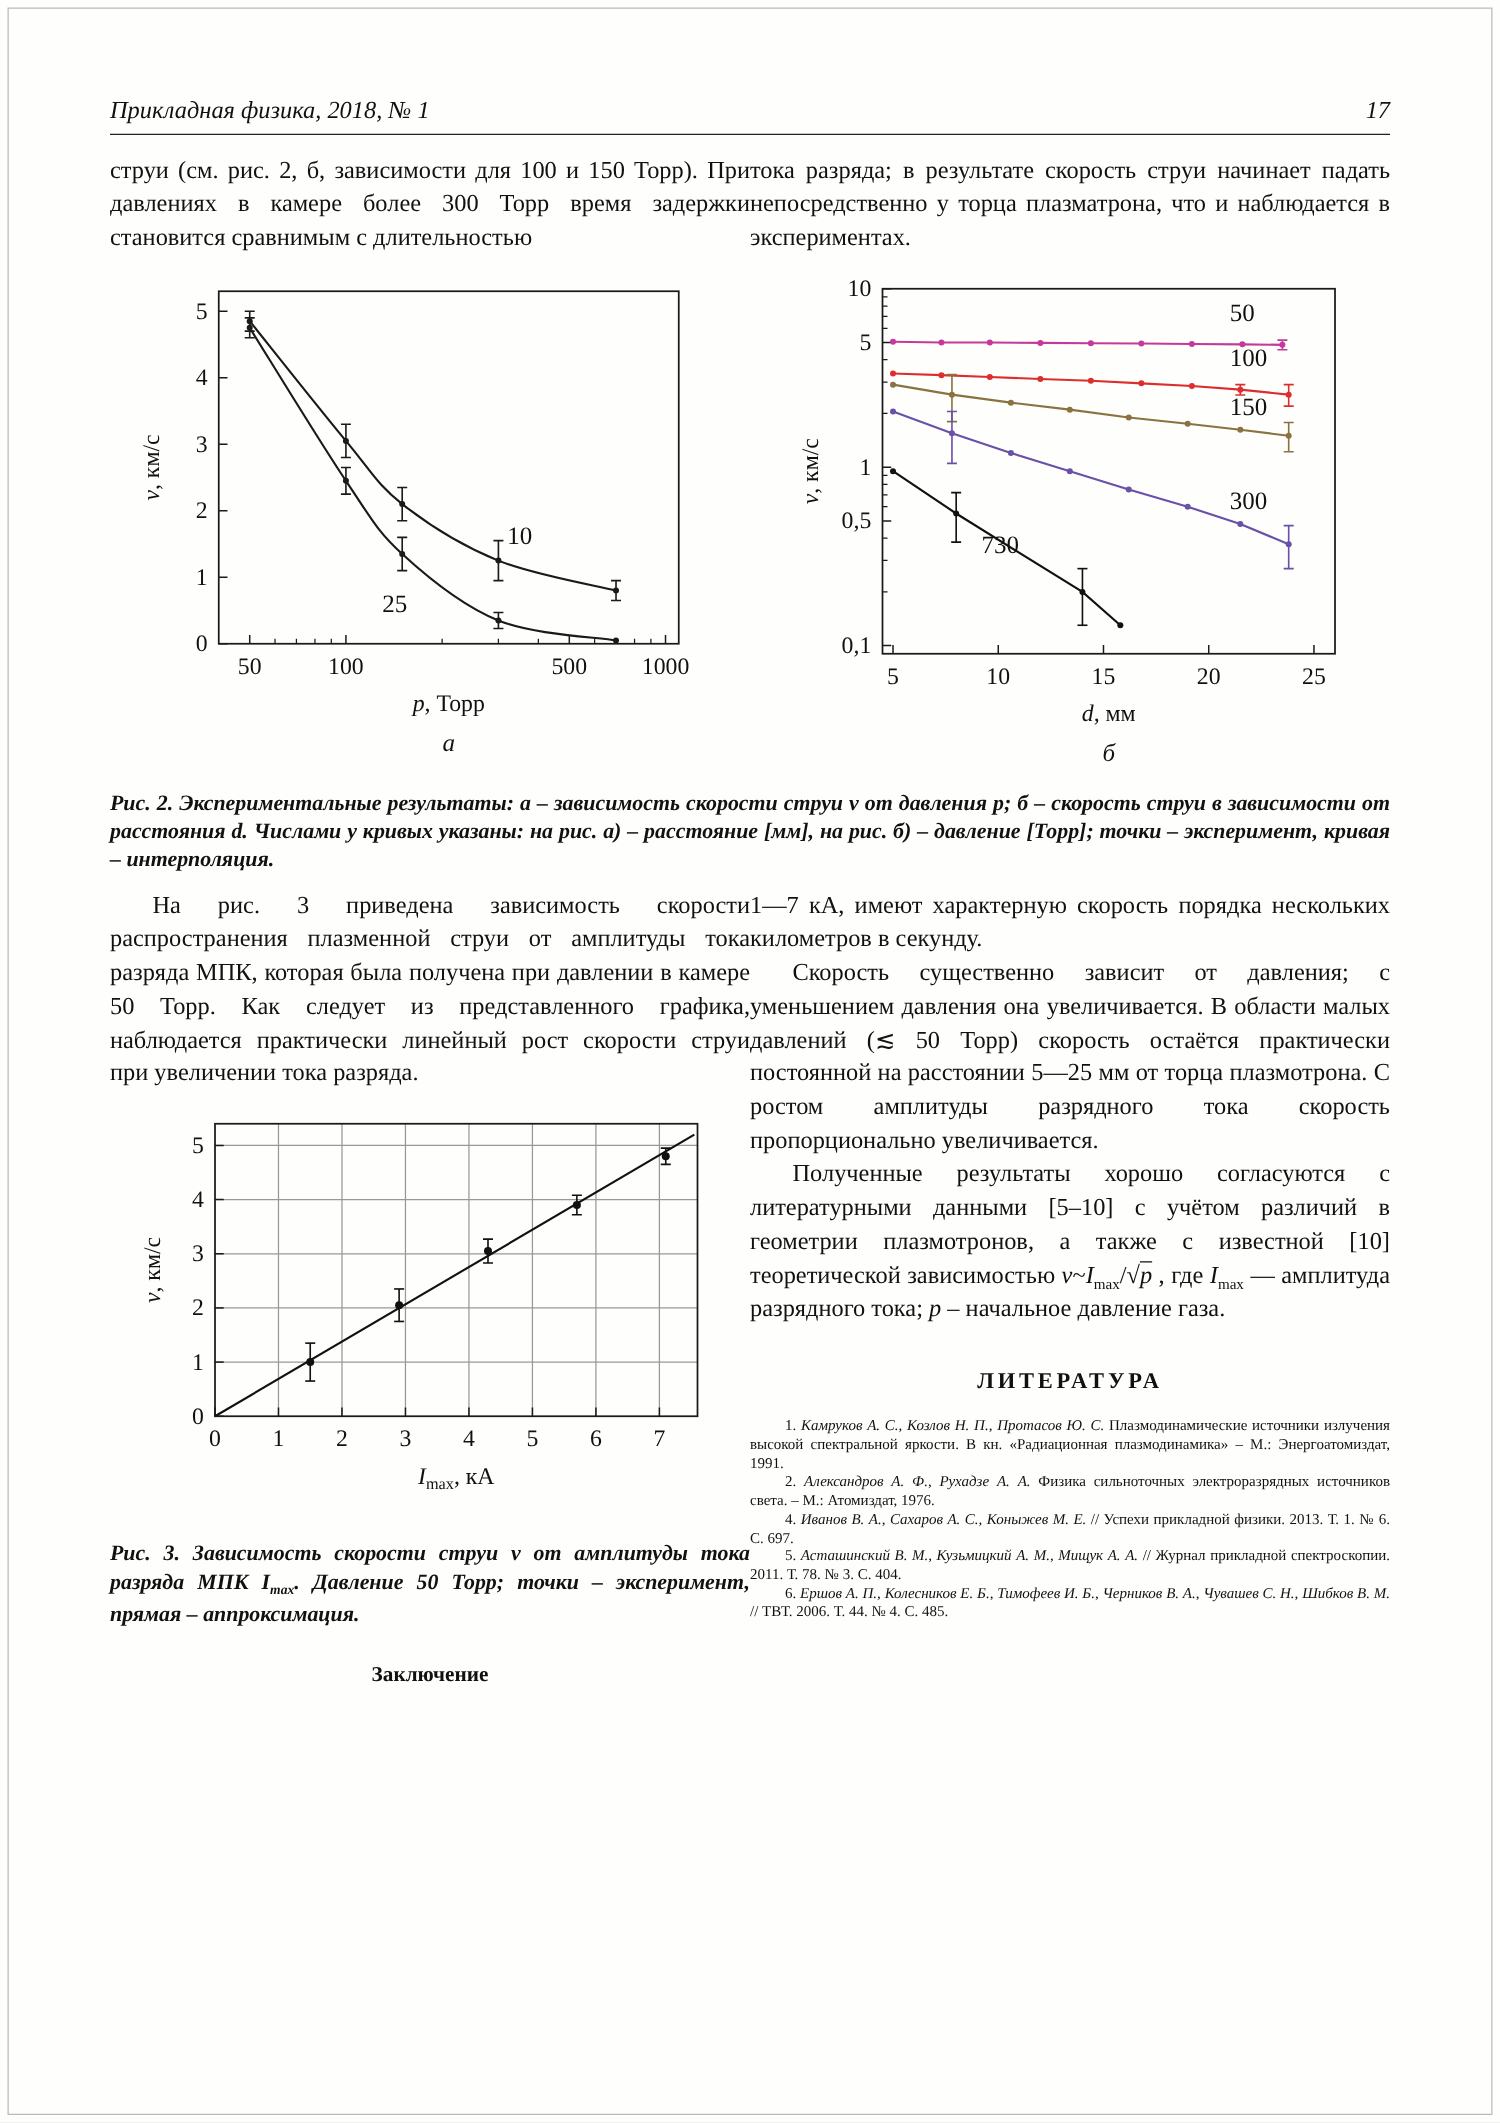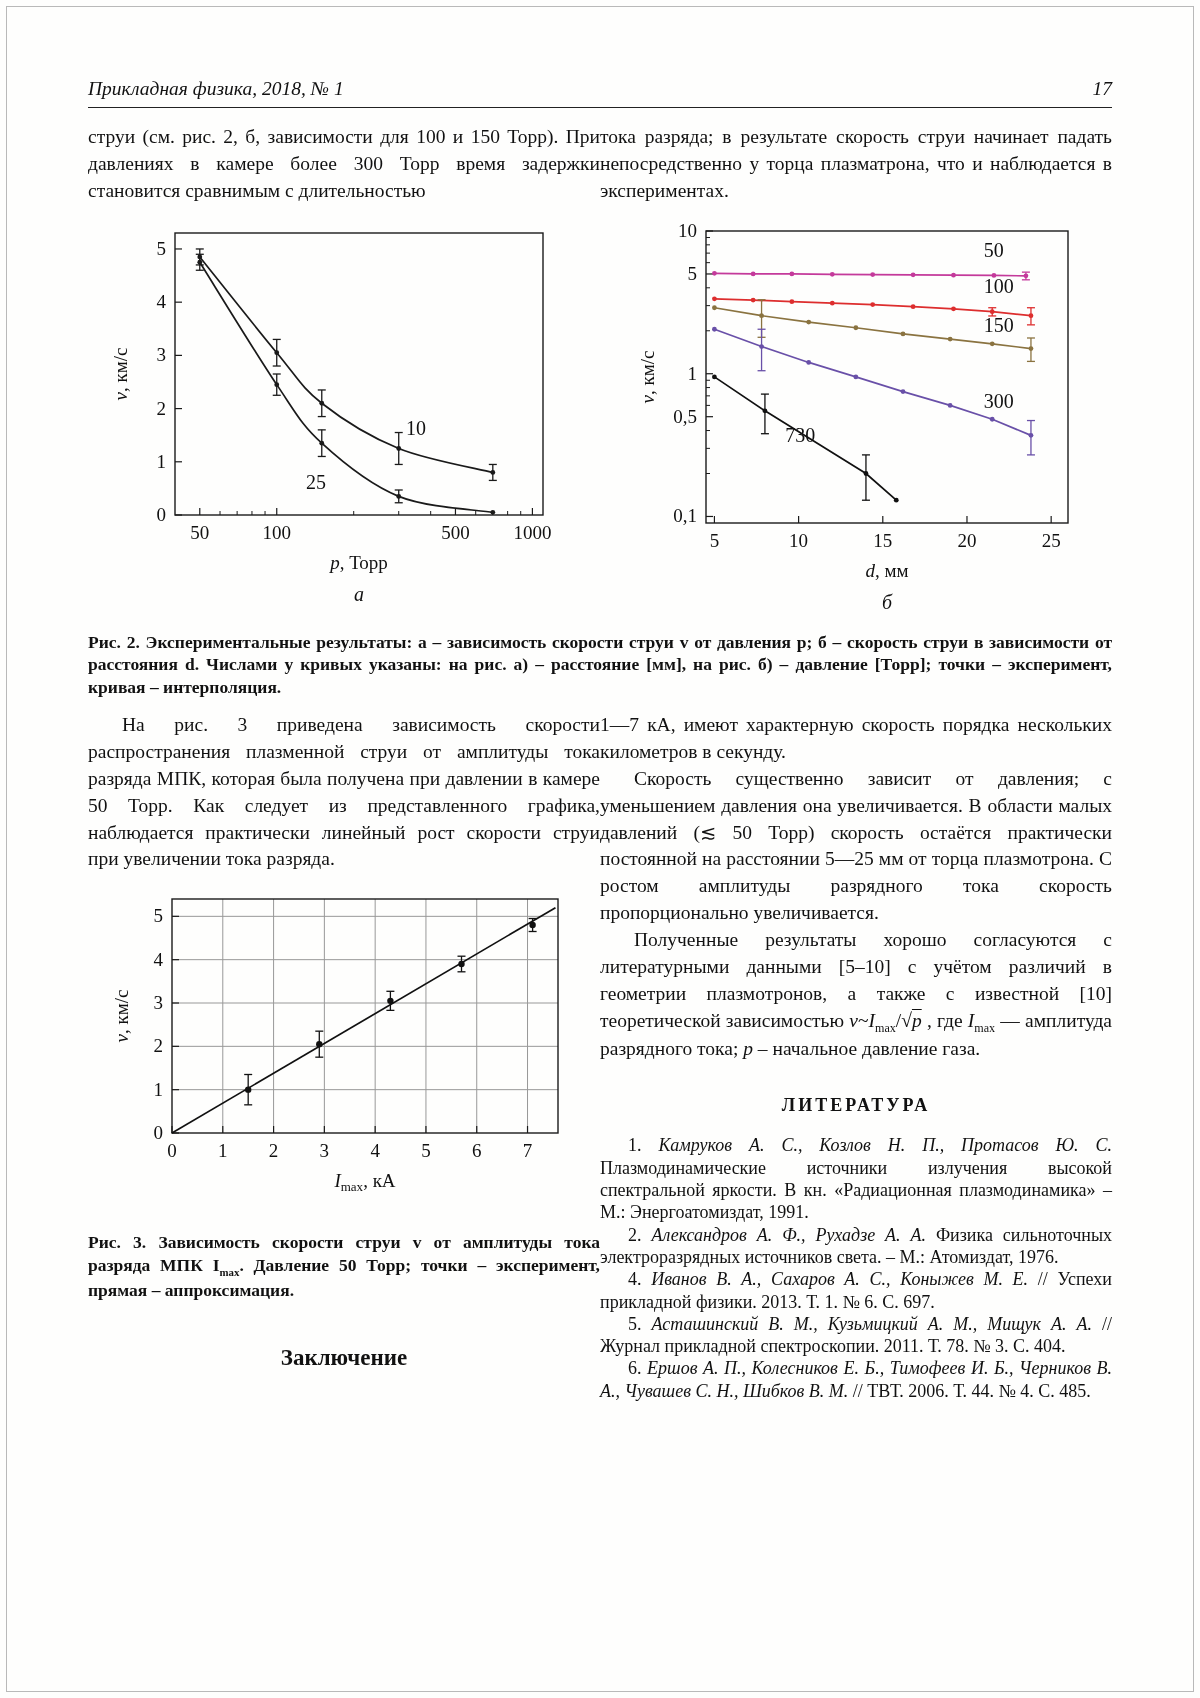"Рис. 2. Экспериментальные результаты: а" .caption { font-style: none -> italic }
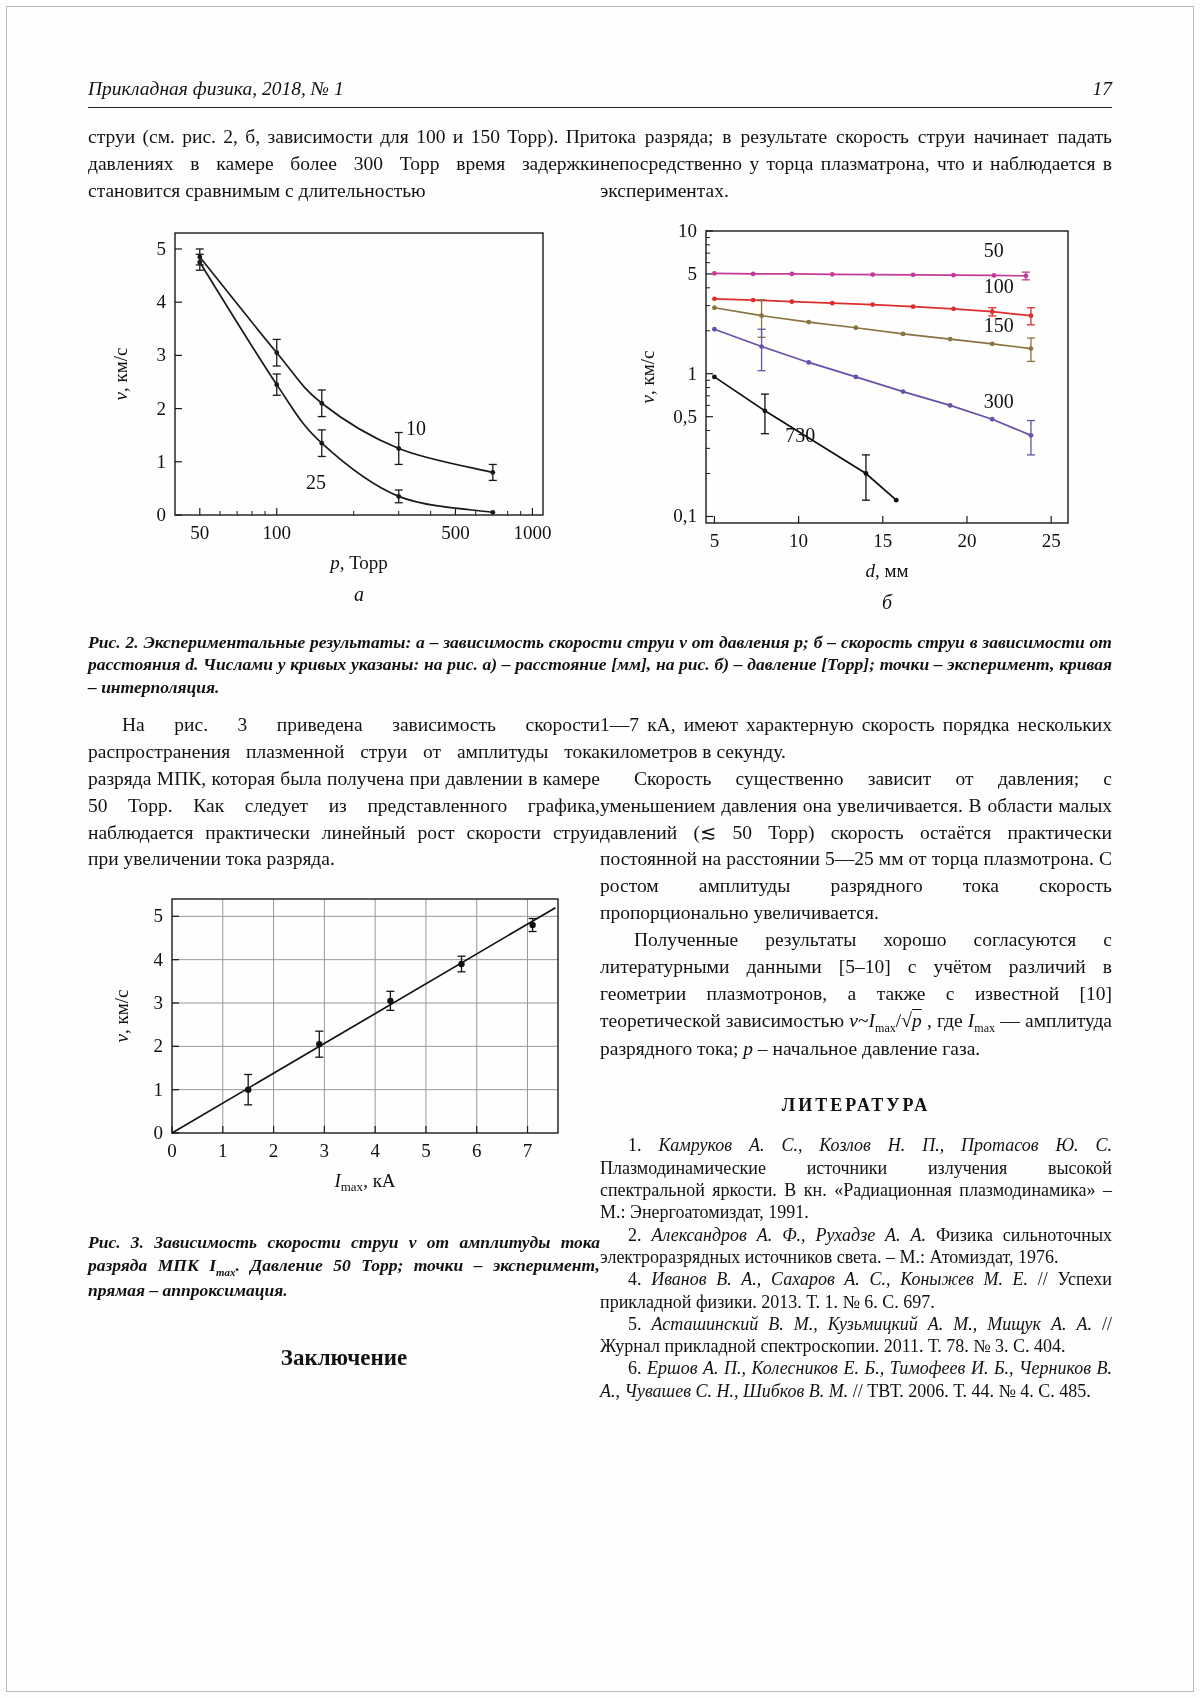"1. Камруков А. С., Козлов" .ref { font-size: 18px -> 12px }
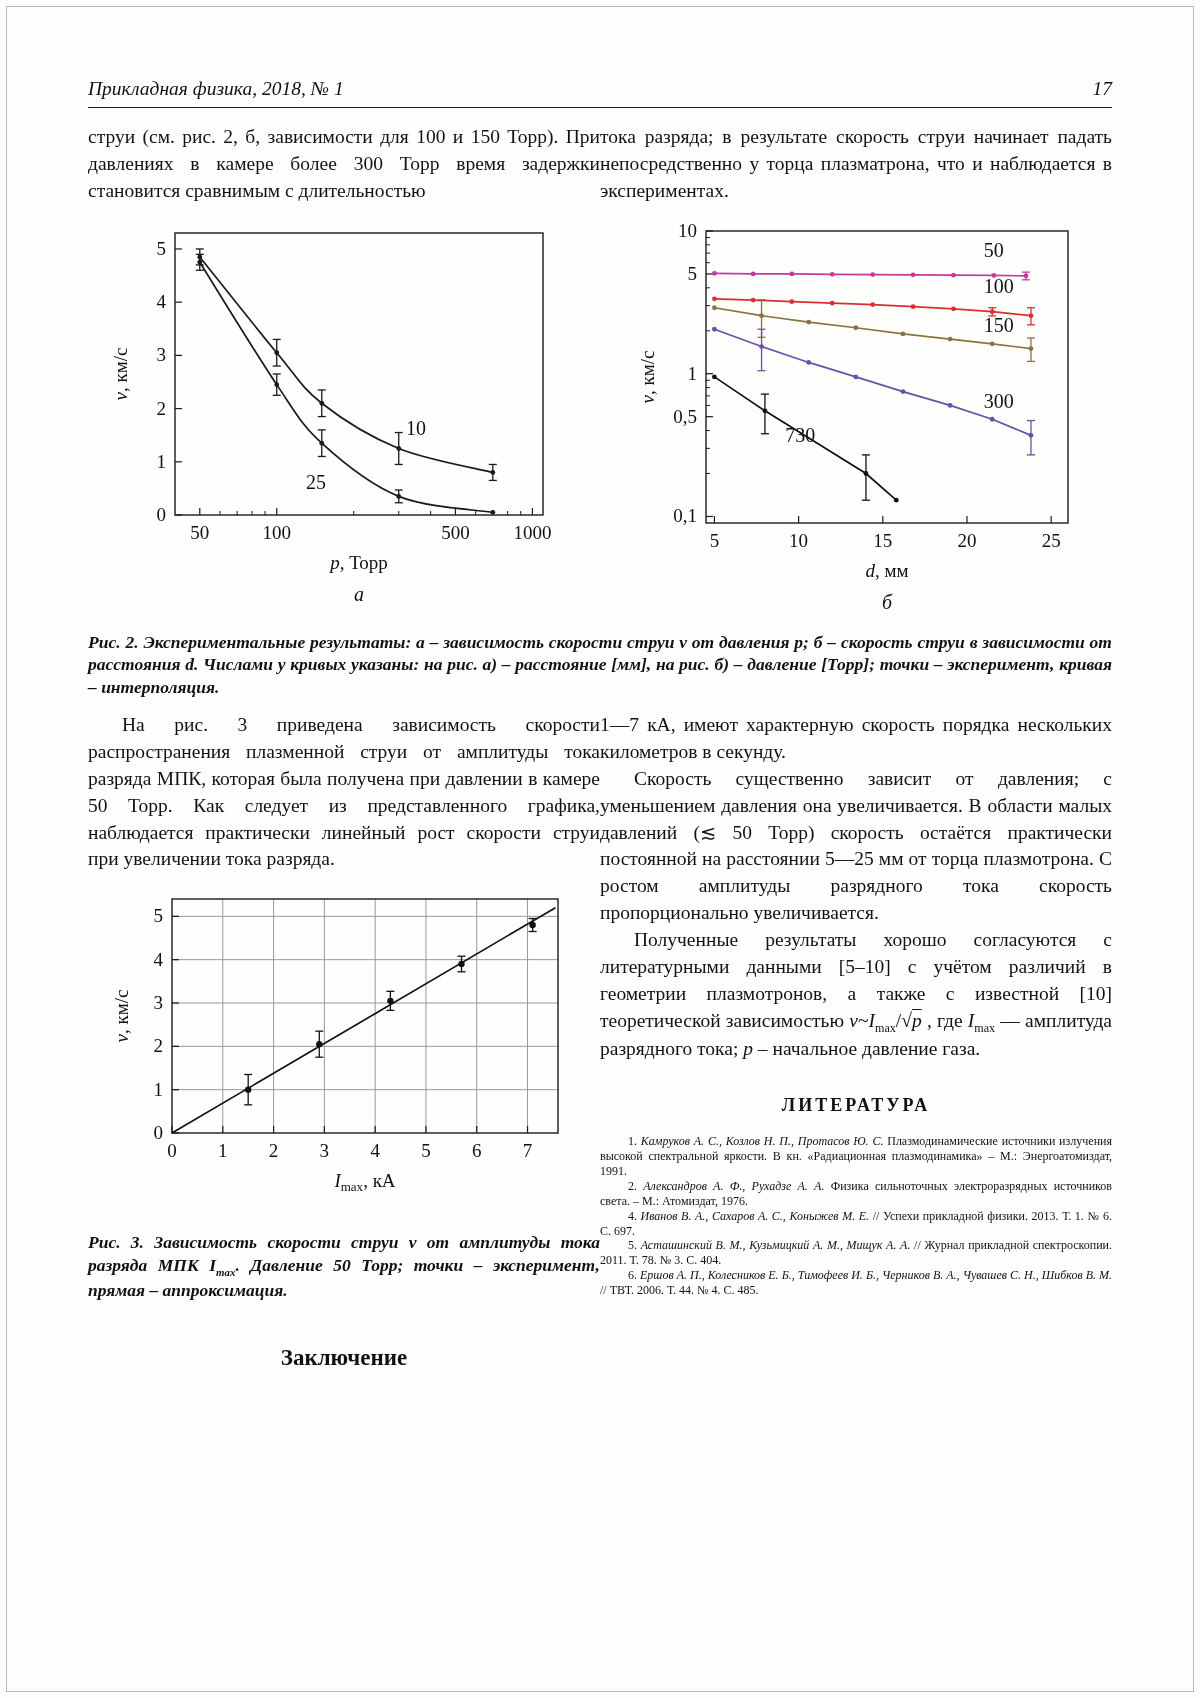"Заключение" .section-heading { font-size: 23px -> 17px; margin: 44px 0 20px 0 -> 28px 0 20px 0 }
